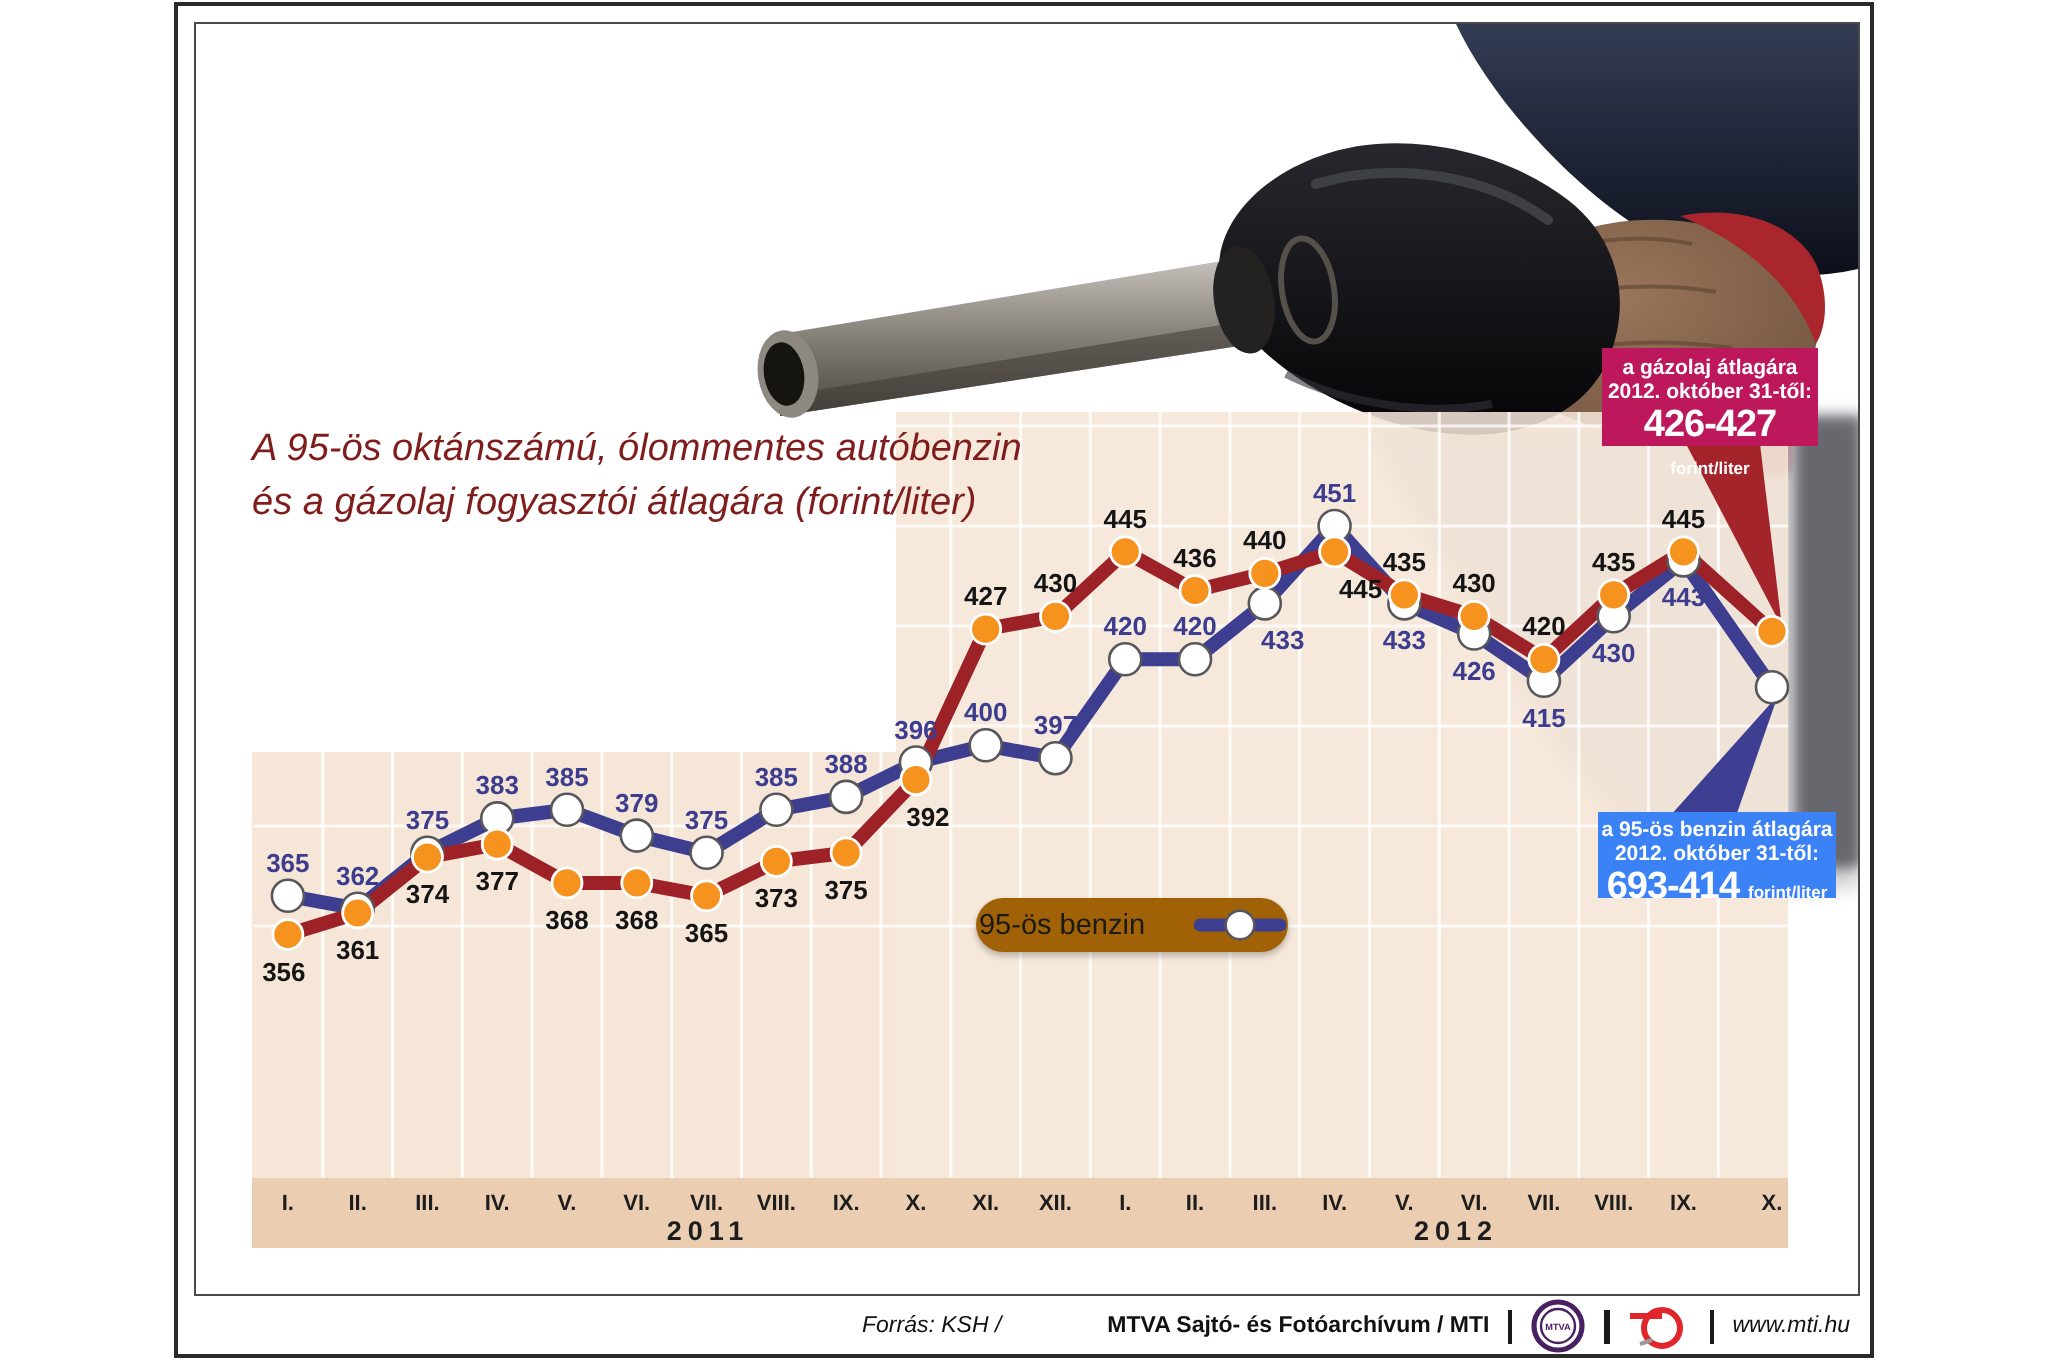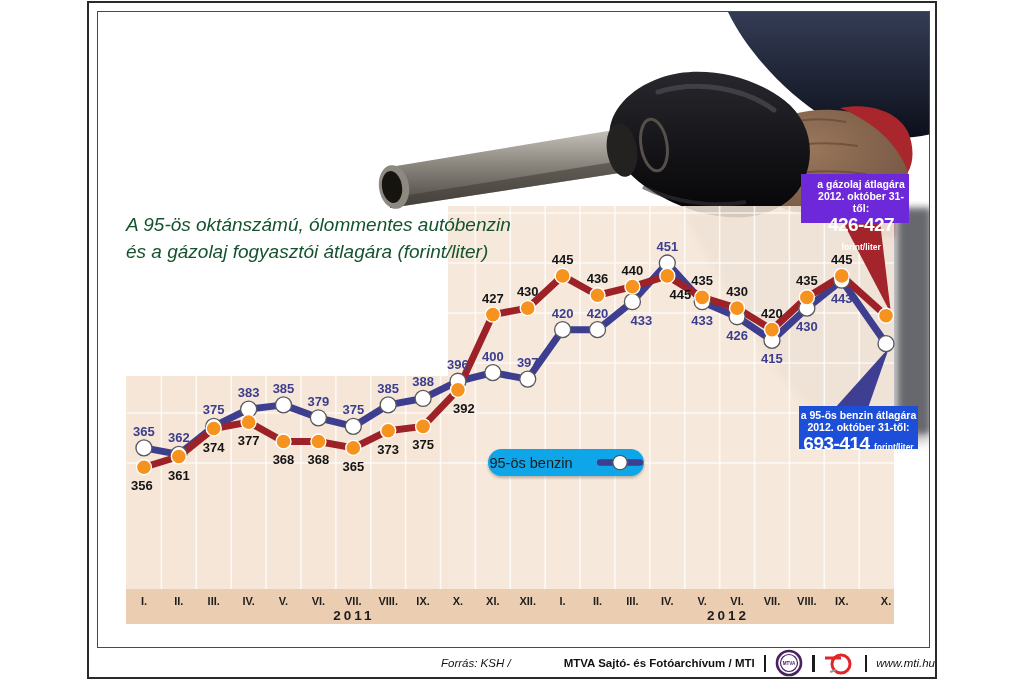"a gázolaj átlagára" .co-red { background: #6d28d9 -> #be185d; padding-left: 12px -> none }
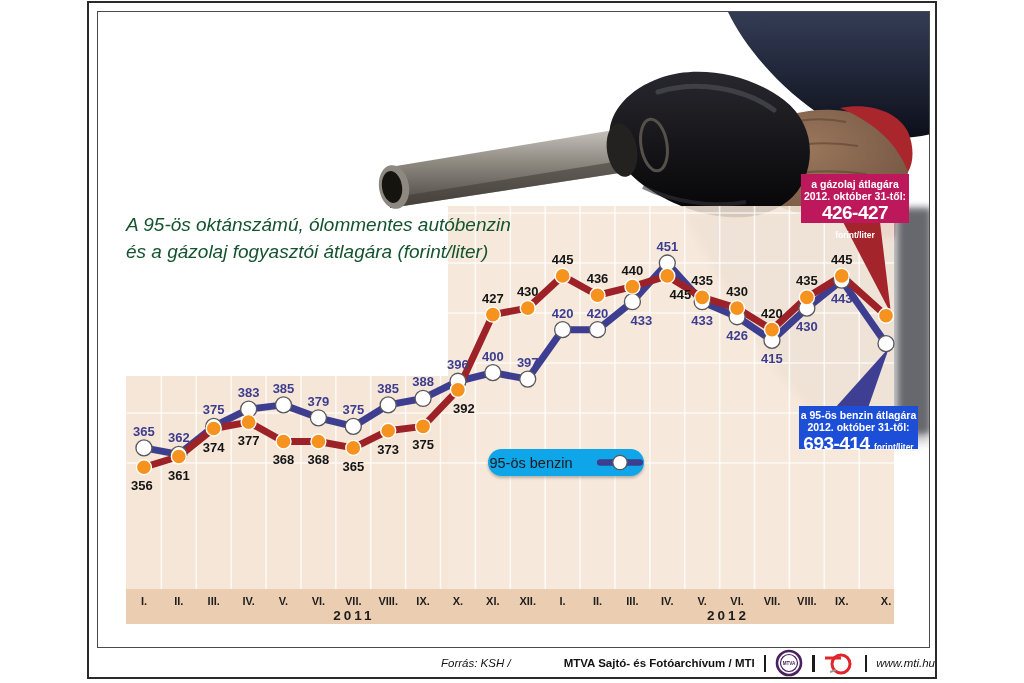"A 95-ös oktánszámú, ólommentes" .subtitle { color: #14532d -> #7f1d1d }
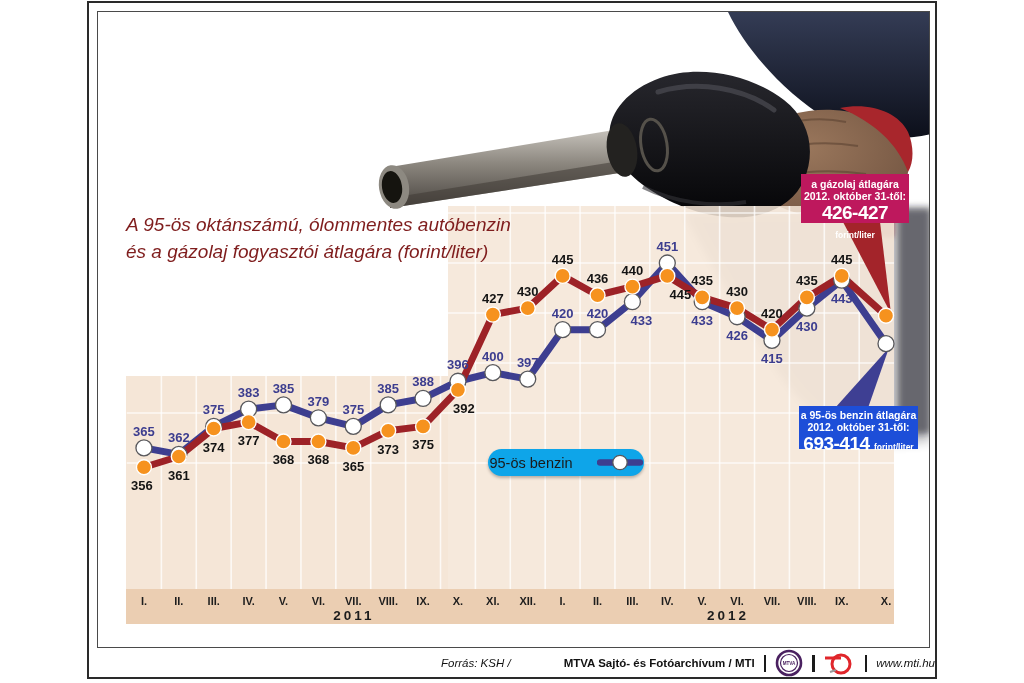"a 95-ös benzin átlagára" .co-blue { background: #1d4ed8 -> #3b82f6 }
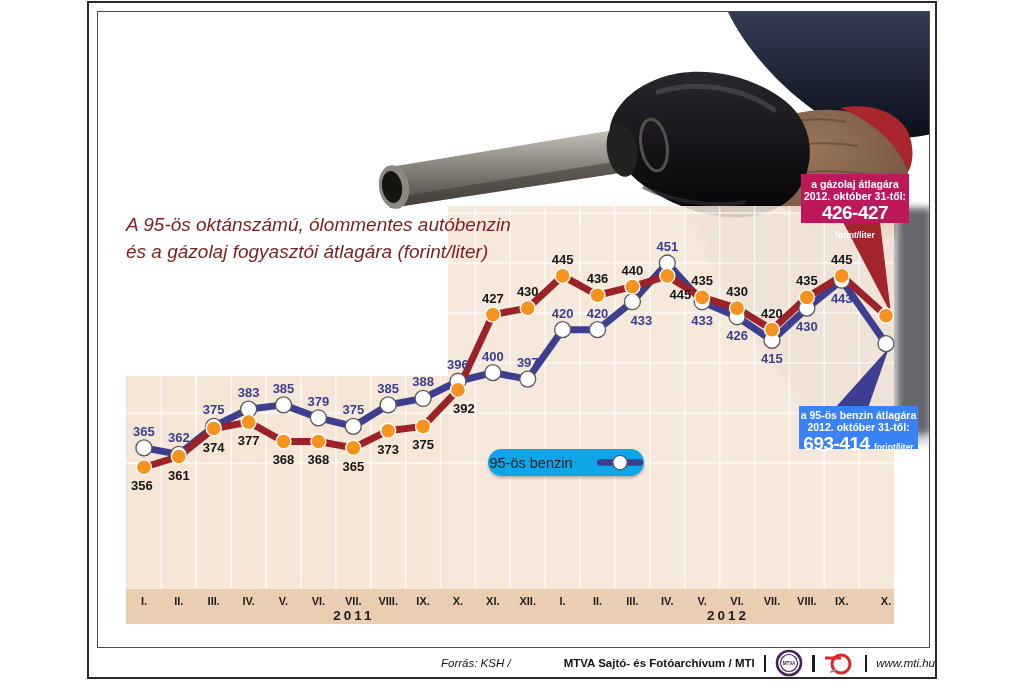"95-ös benzin" .legend { background: #0ea5e9 -> #a16207 }
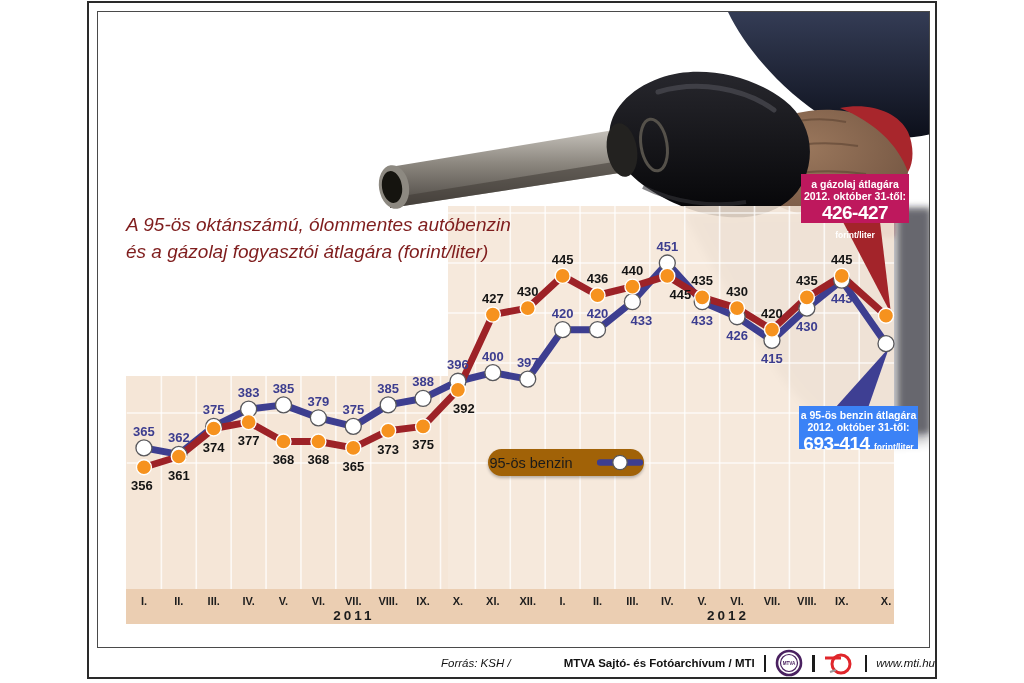"Forrás: KSH /" .footer { padding-right: none -> 10px }
